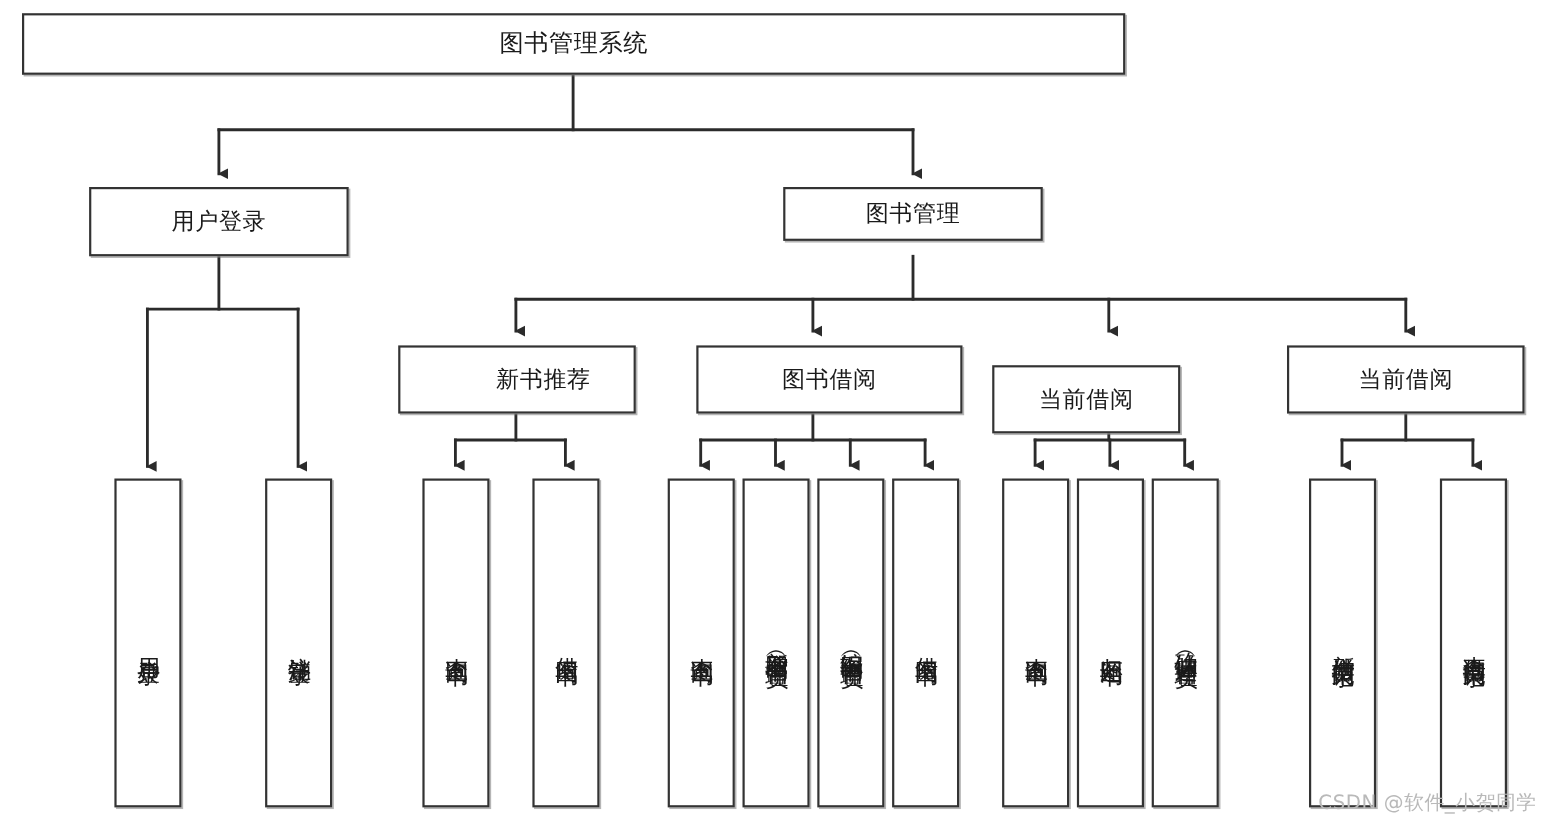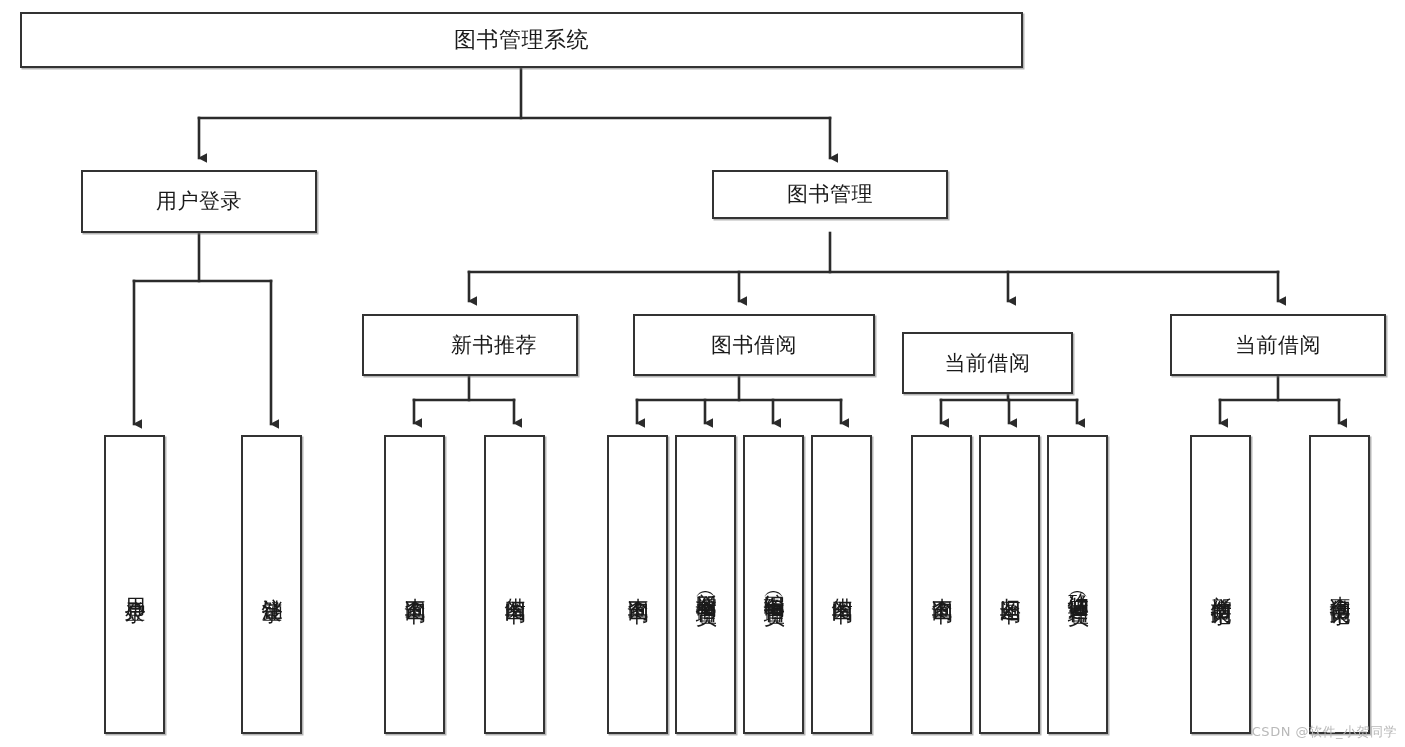"CSDN @软件_小贺同学" .watermark { font-size: 13px -> 18px }
